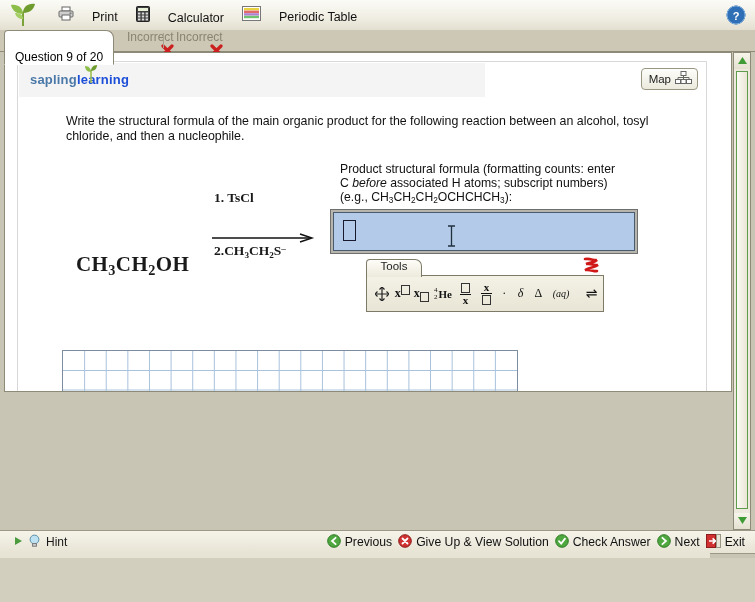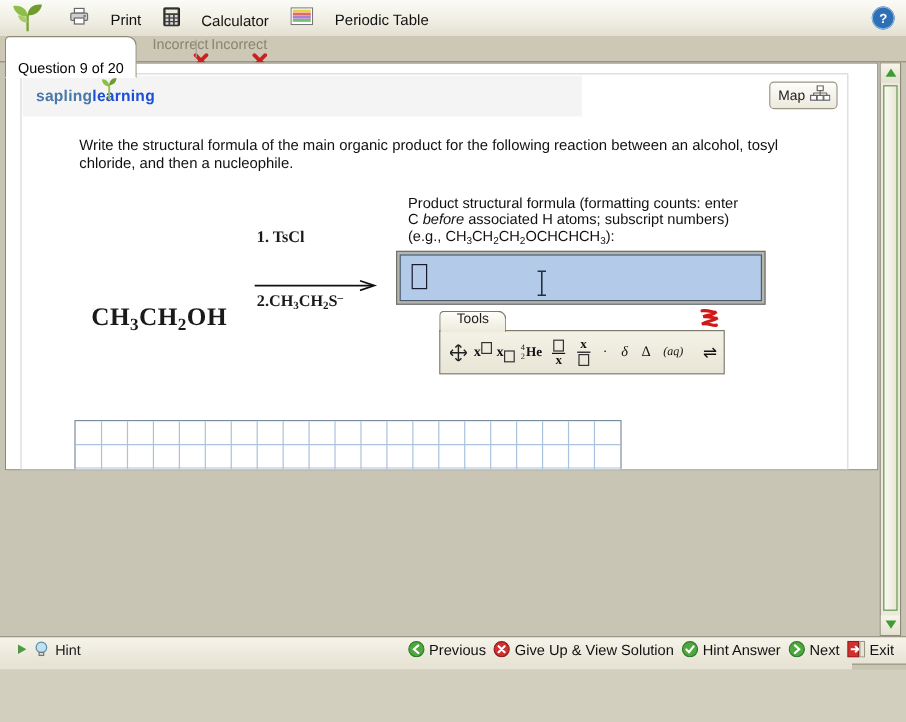"Hint Answer" span { text: Hint -> Check }
